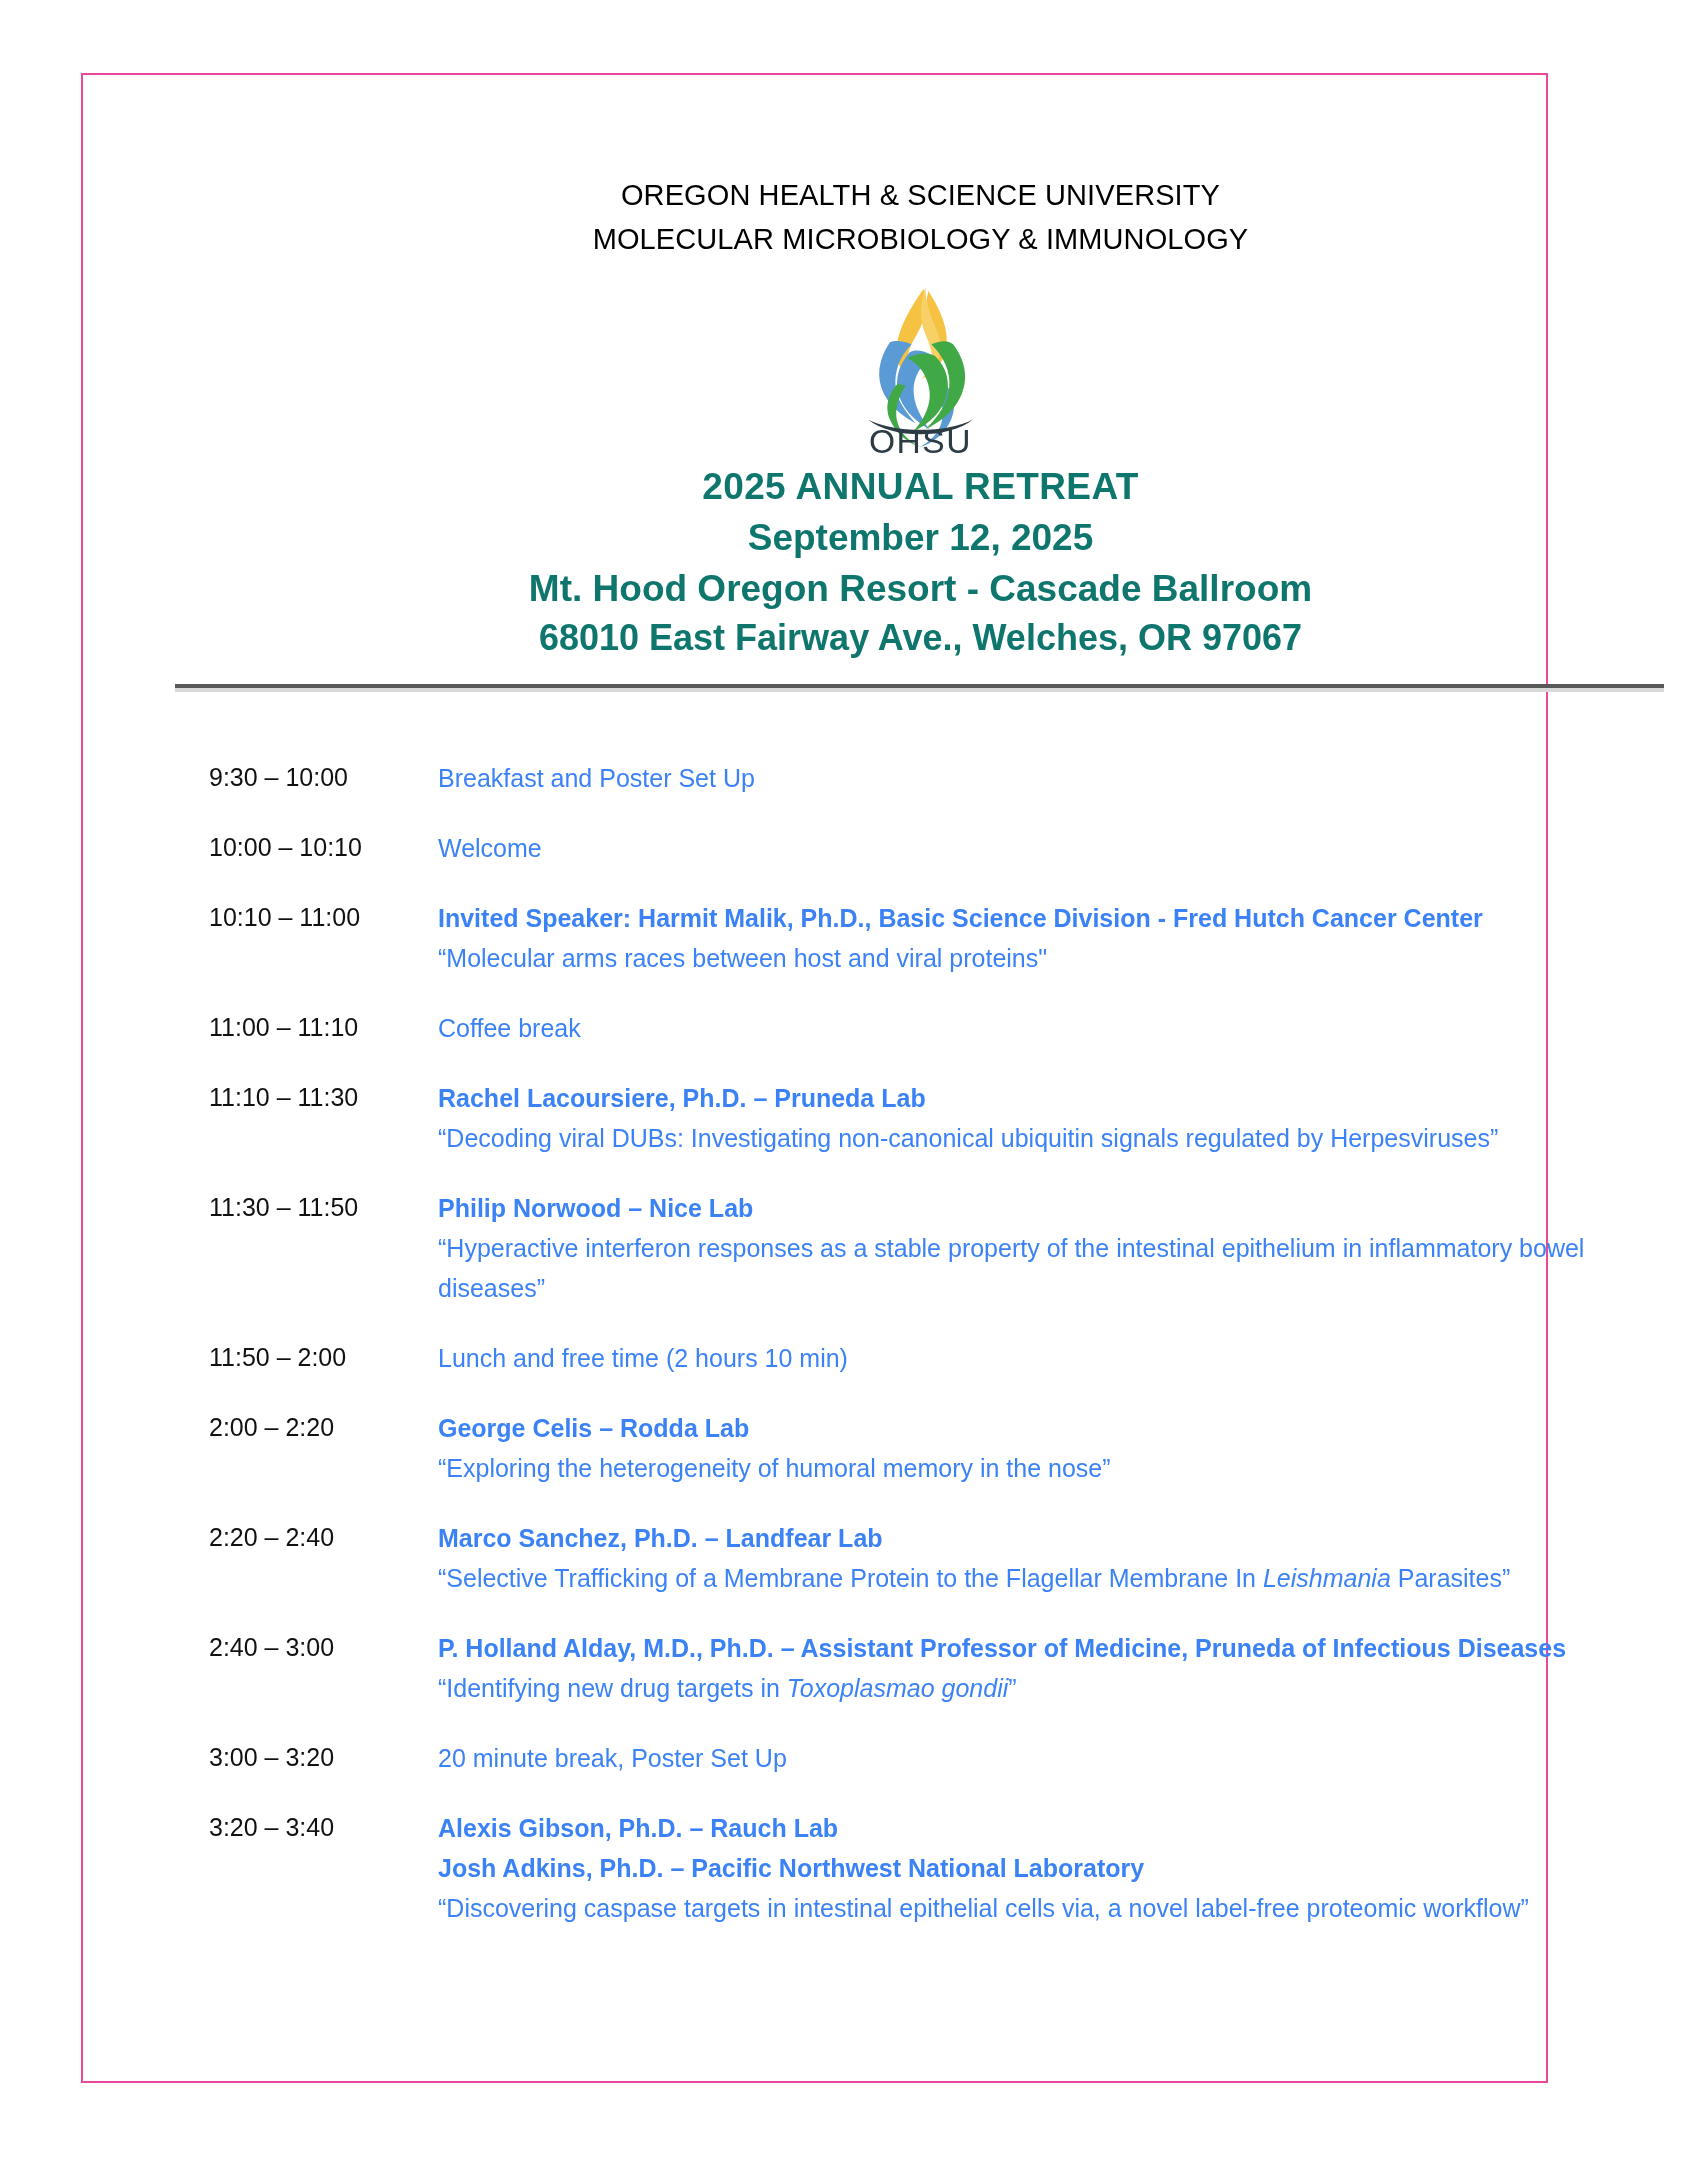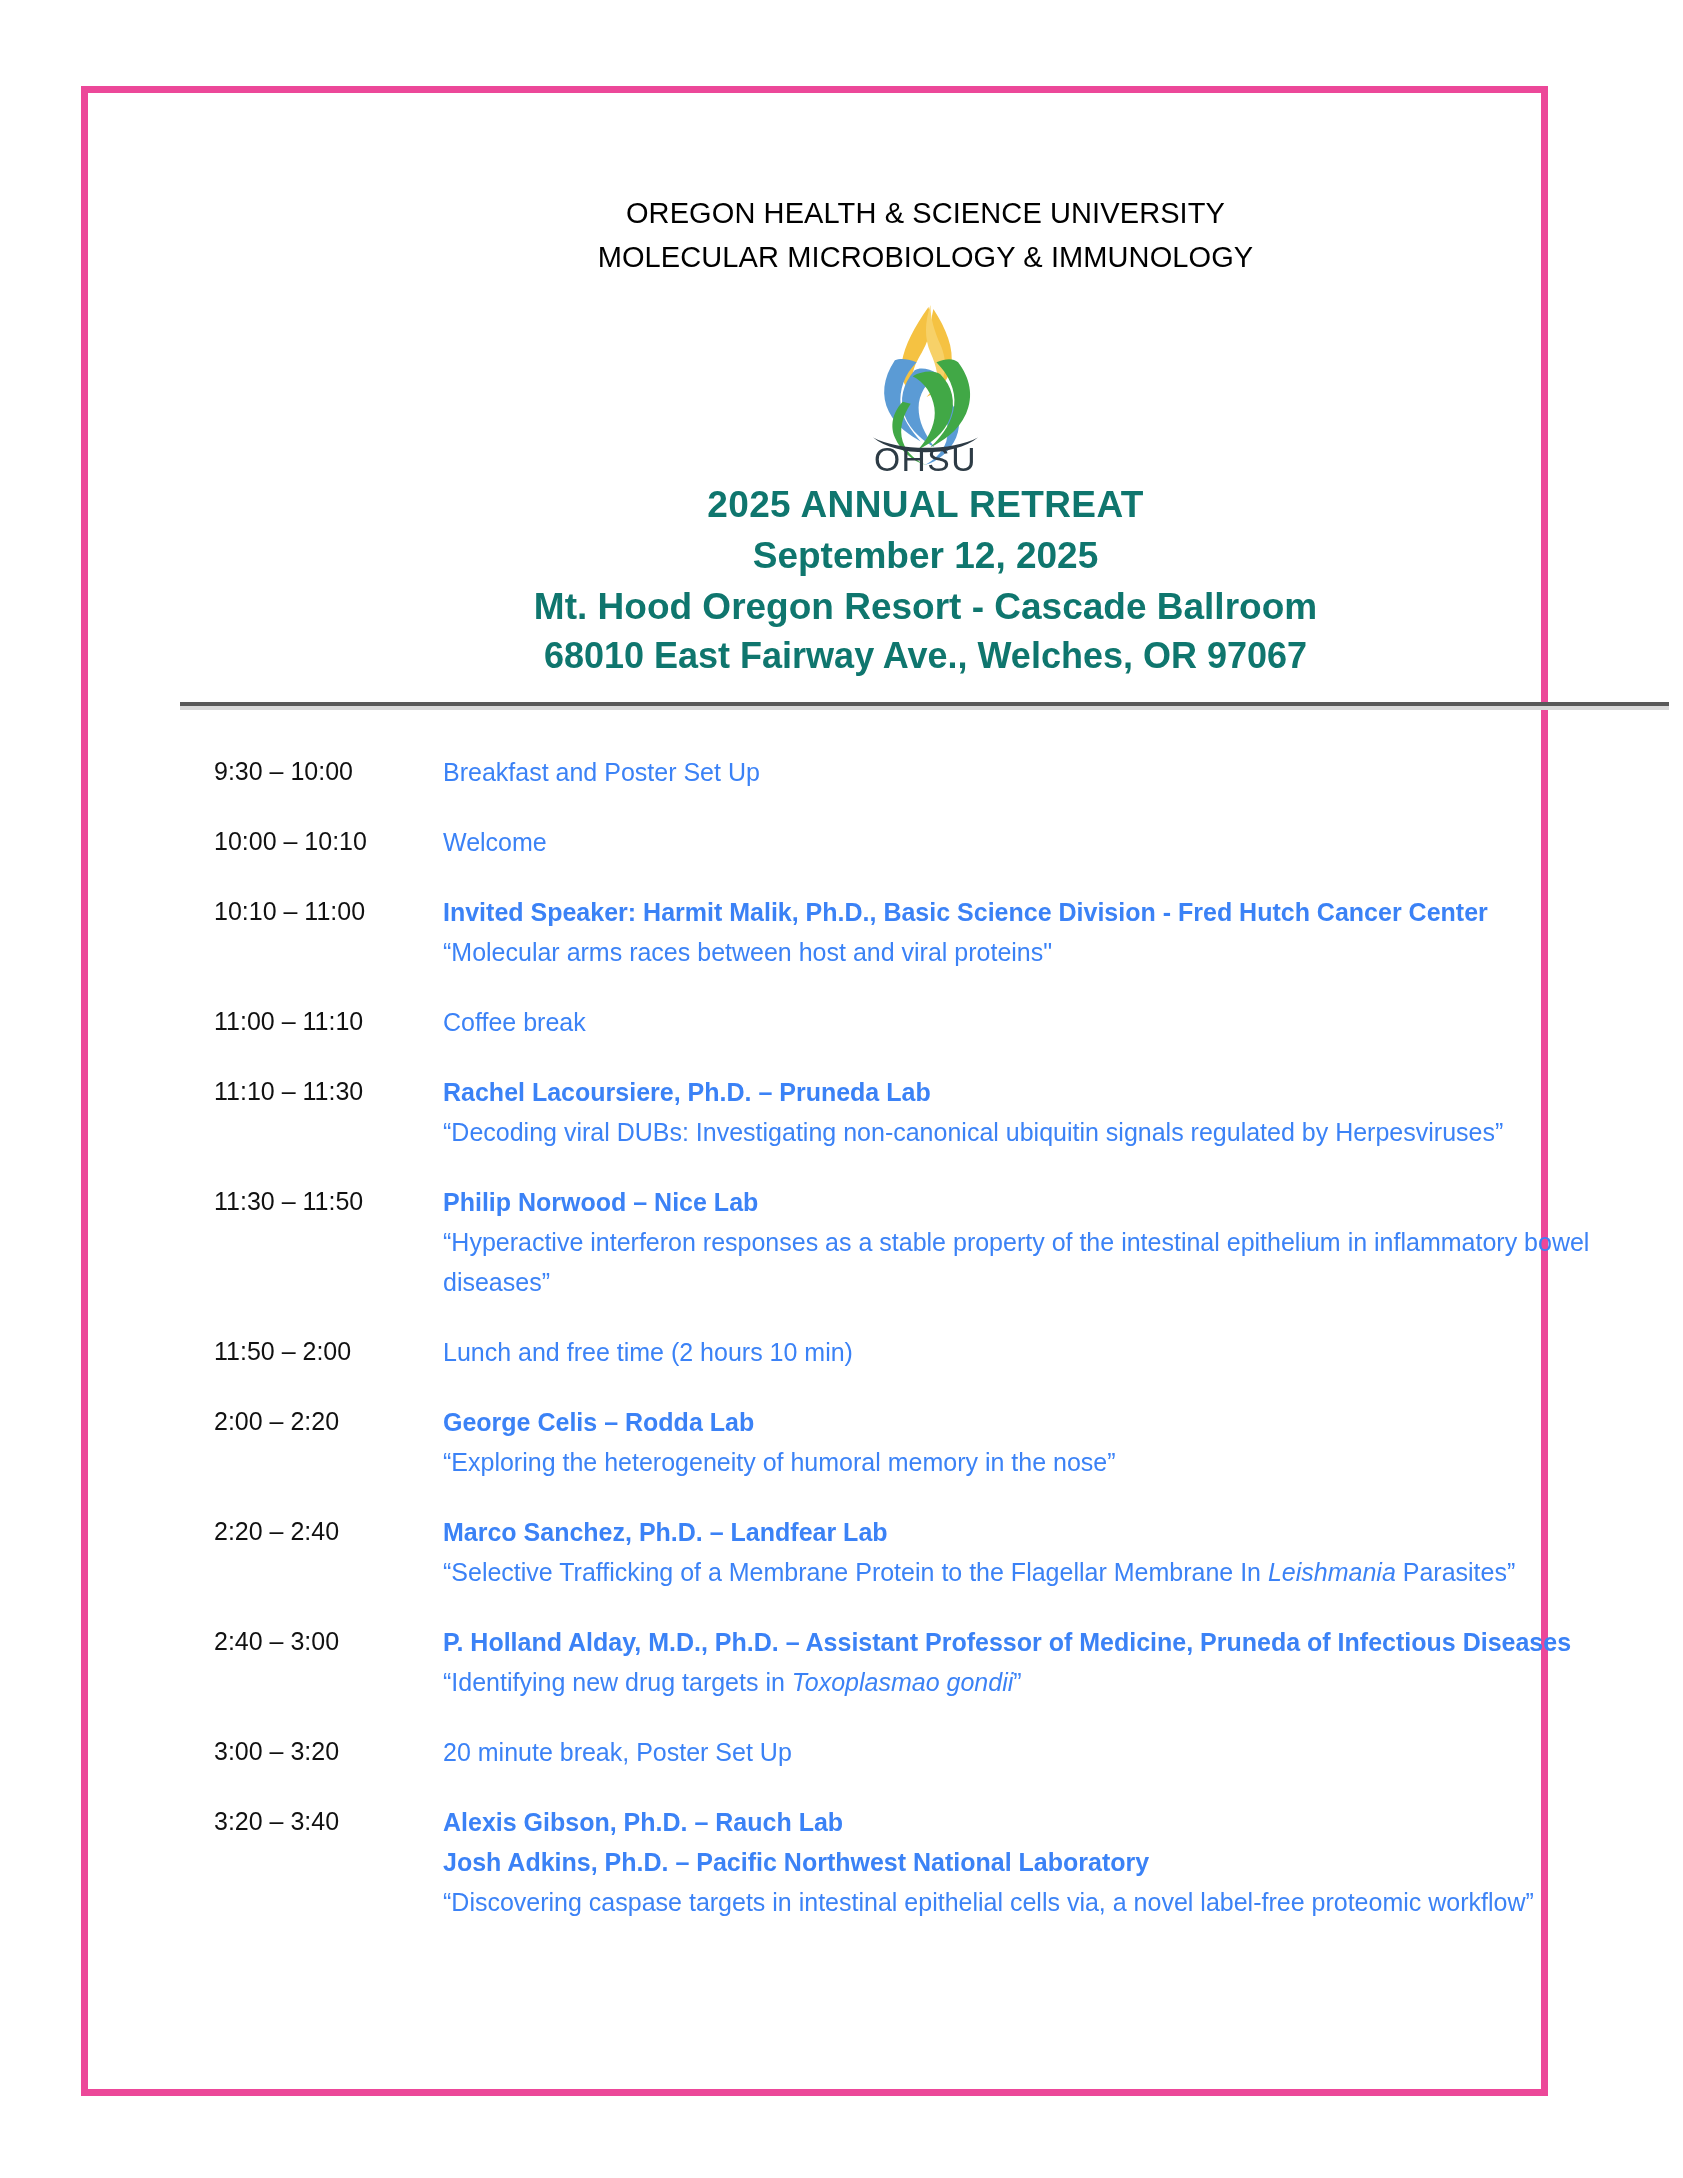"OREGON HEALTH & SCIENCE UNIVERSITY" .doc-border { border: 7px solid #ec4899 -> 2px solid #ec4899; top: 86px -> 73px }
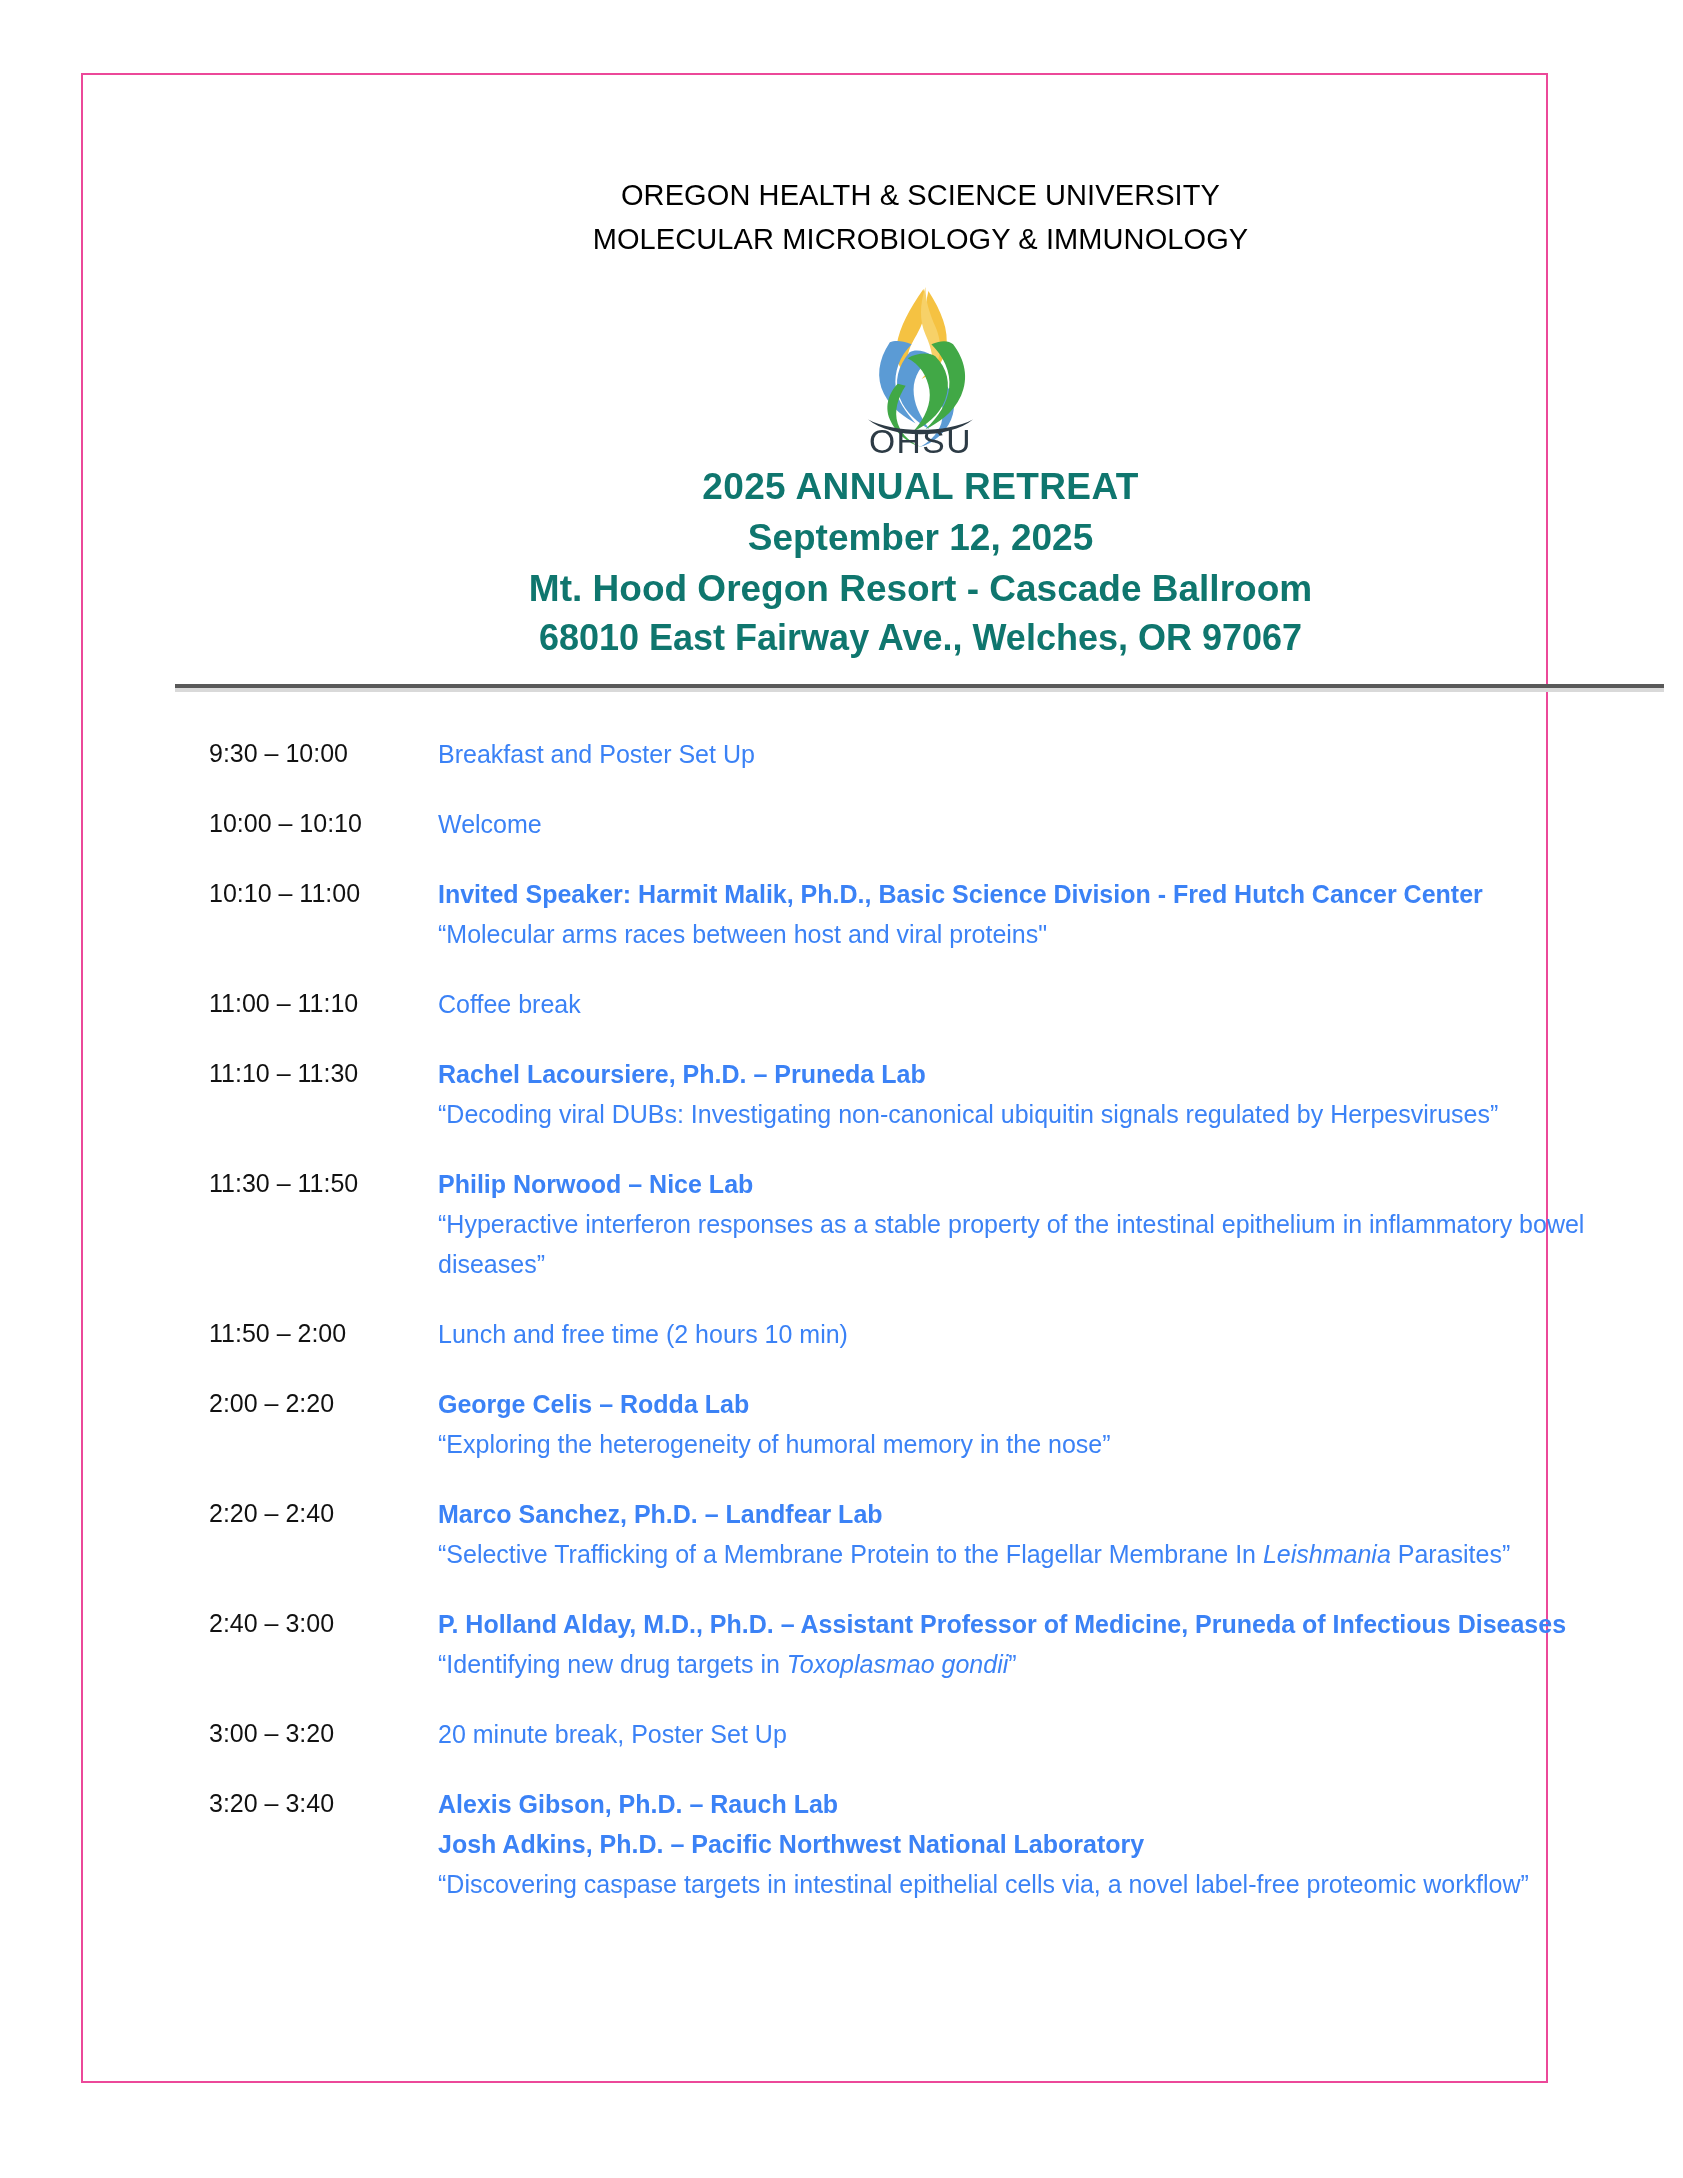"9:30 – 10:00" .agenda { margin-top: 46px -> 70px }
